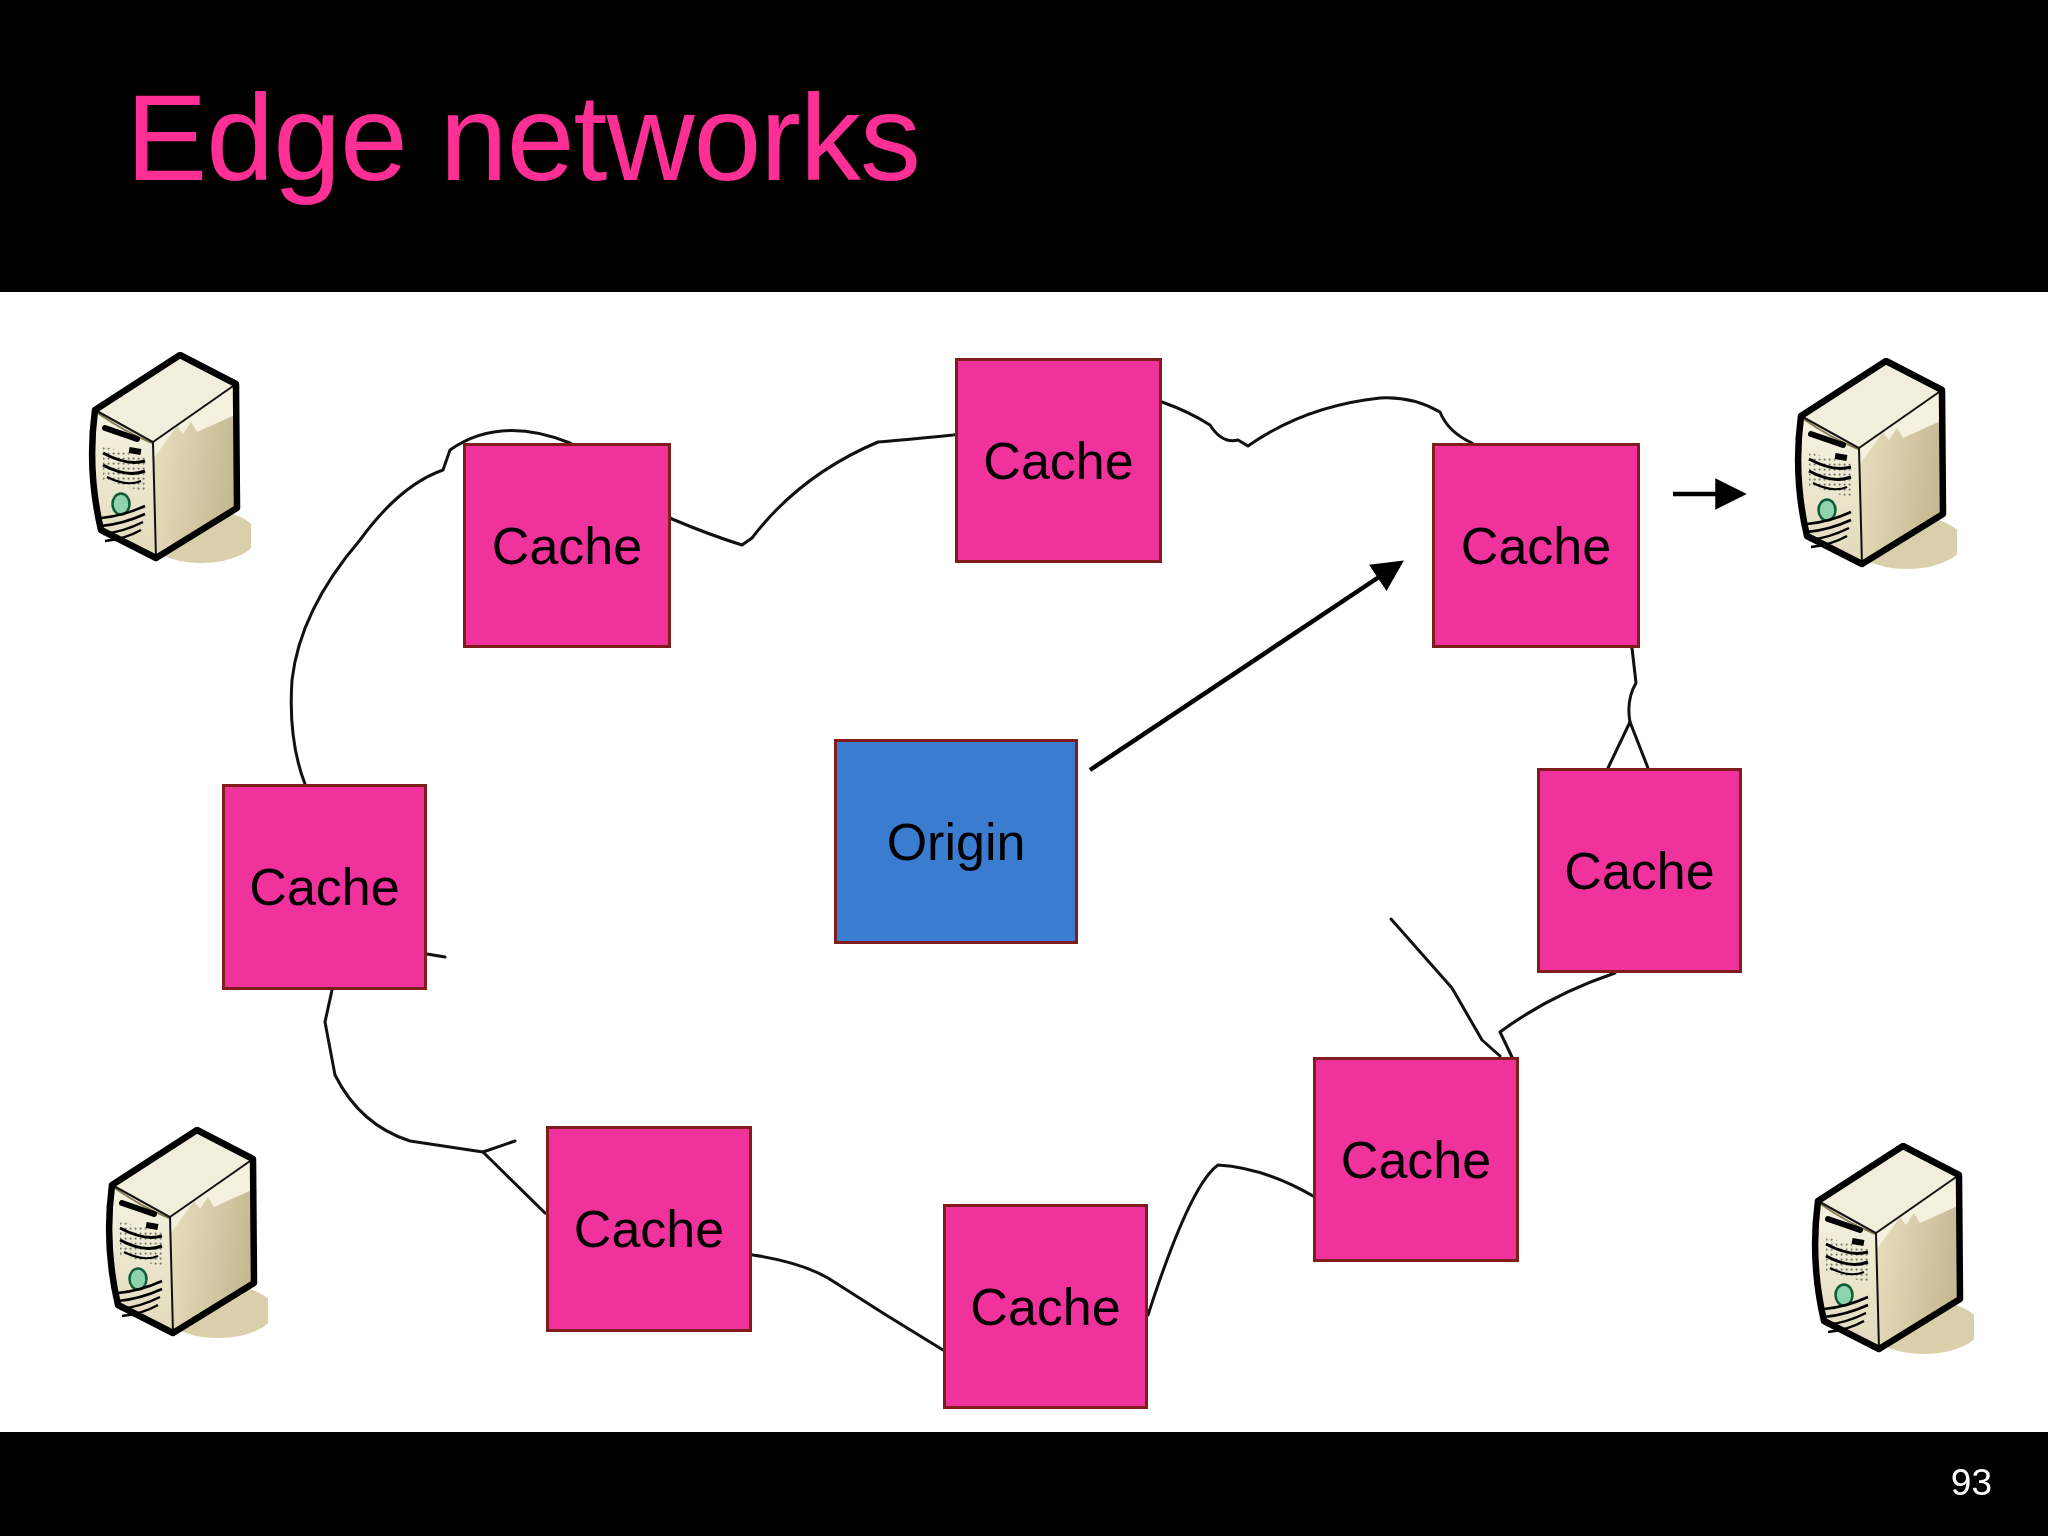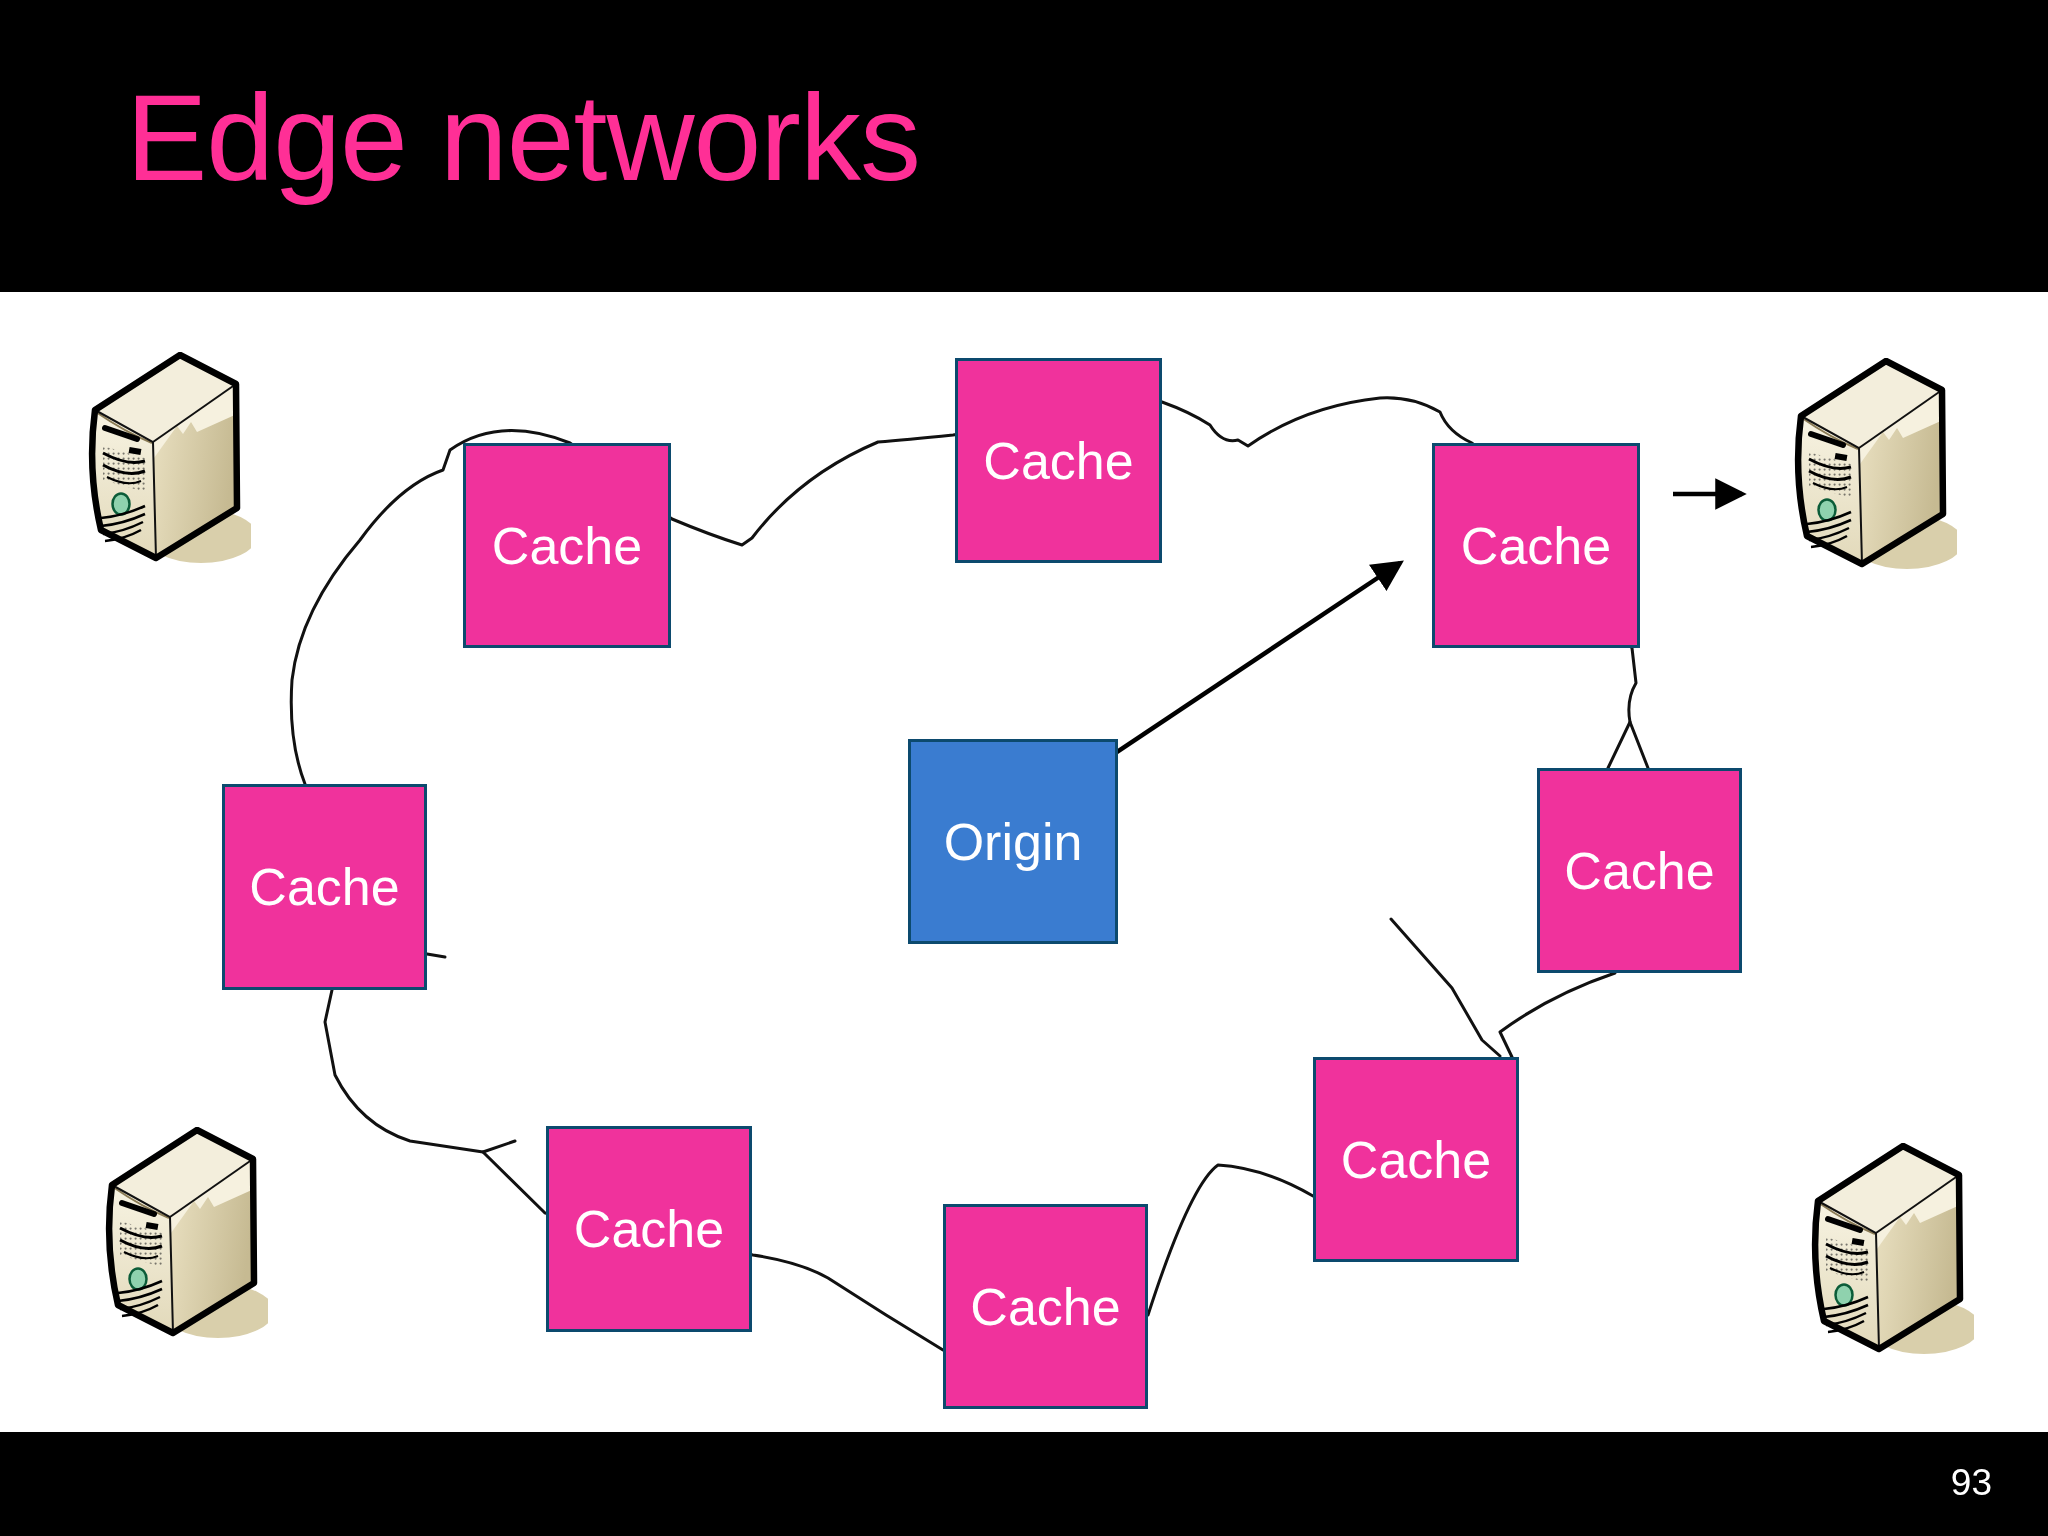"Cache" .node { border: 3px solid #0c4a6e -> 3px solid #7f1d1d; color: #ffffff -> #000000 }
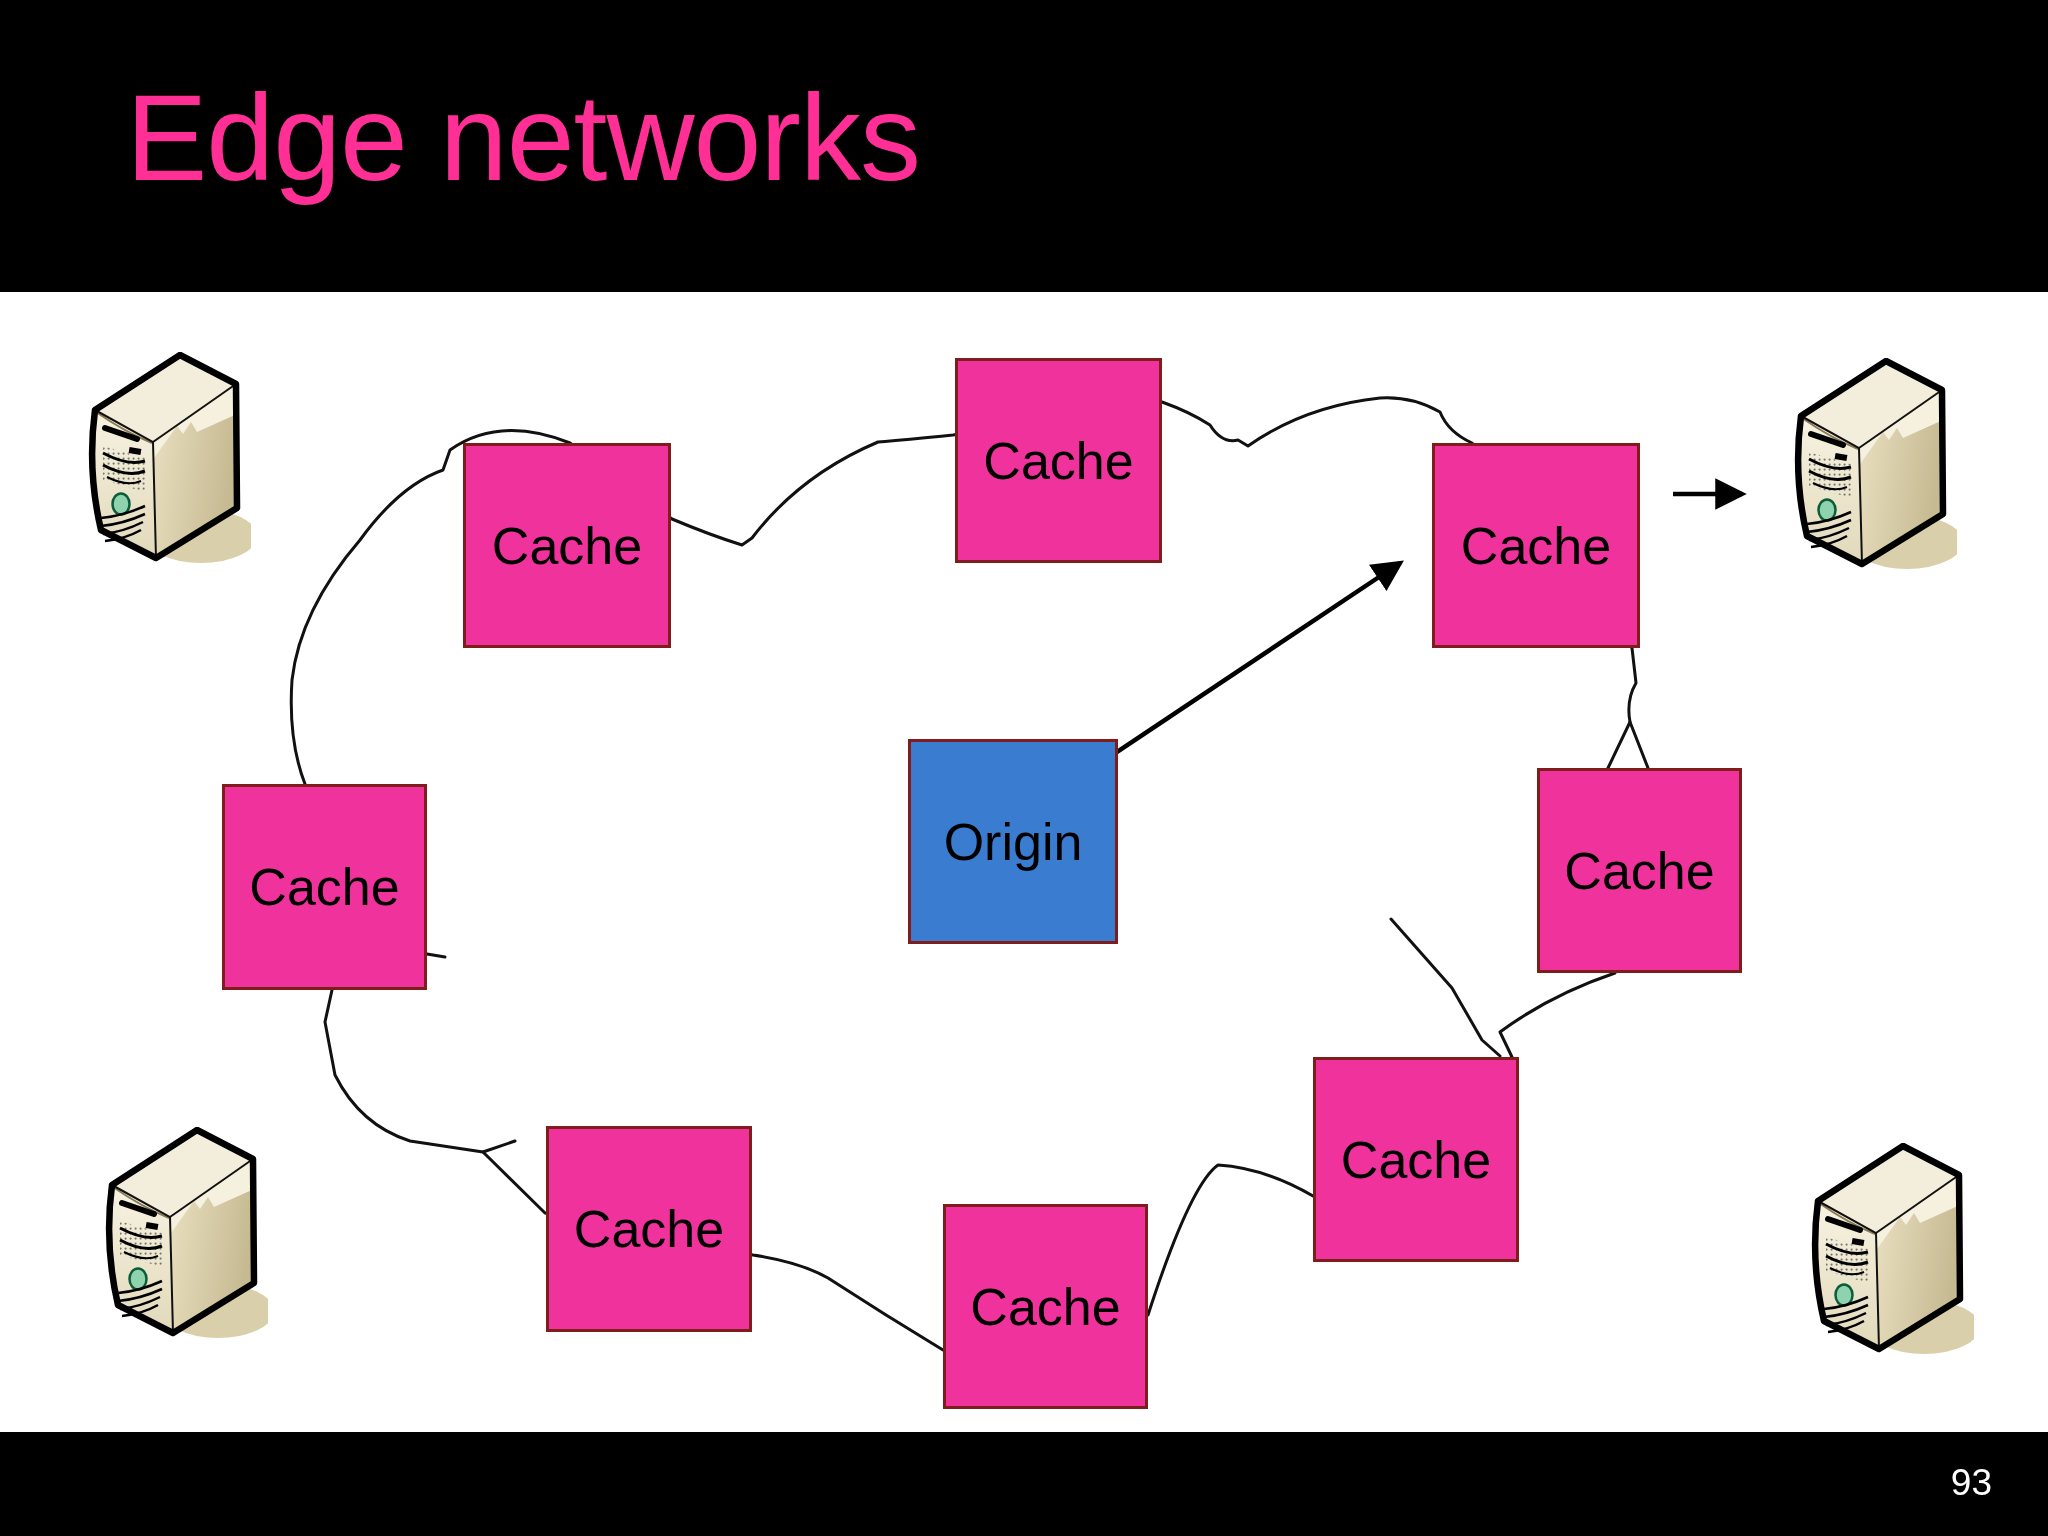"Origin" .n-origin { left: 908px -> 834px; width: 210px -> 244px }
